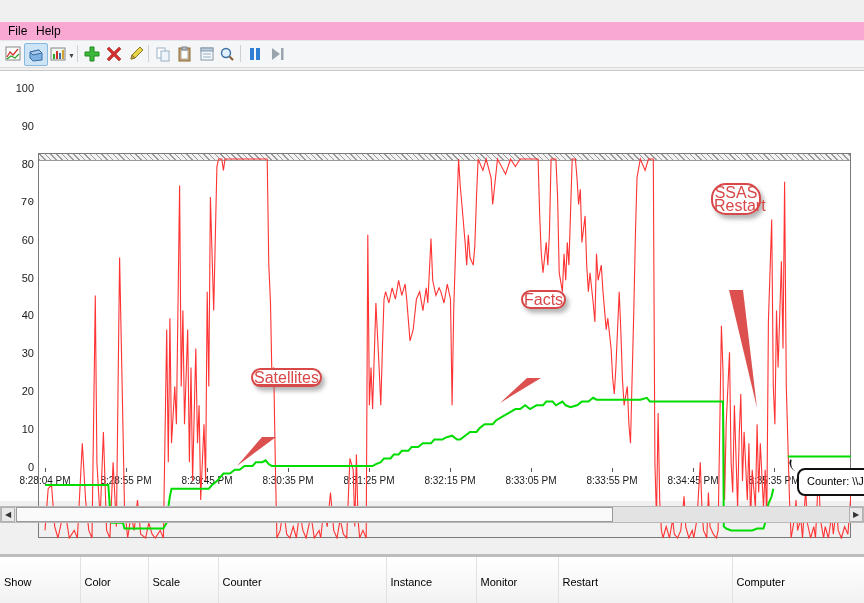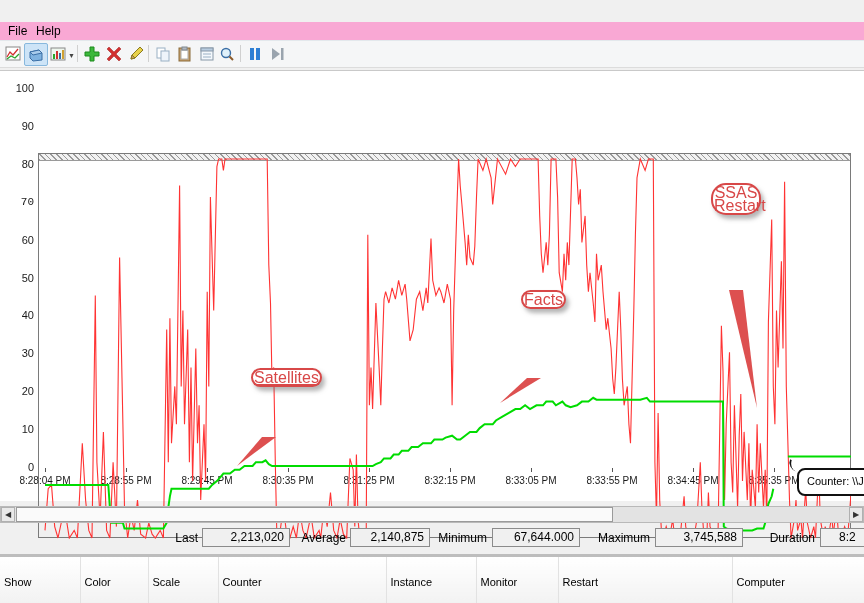"Last" div.stats { html: <div> <div>Last</div> <div>2,213,020</div> <div>Average</div> <div>2,140,875</div> <div>Minimum</div> <div>67,644.000</div> <div>Maximum</div> <div>3,745,588</div> <div>Duration</div> <div>8:2</div> </div> -> none }
